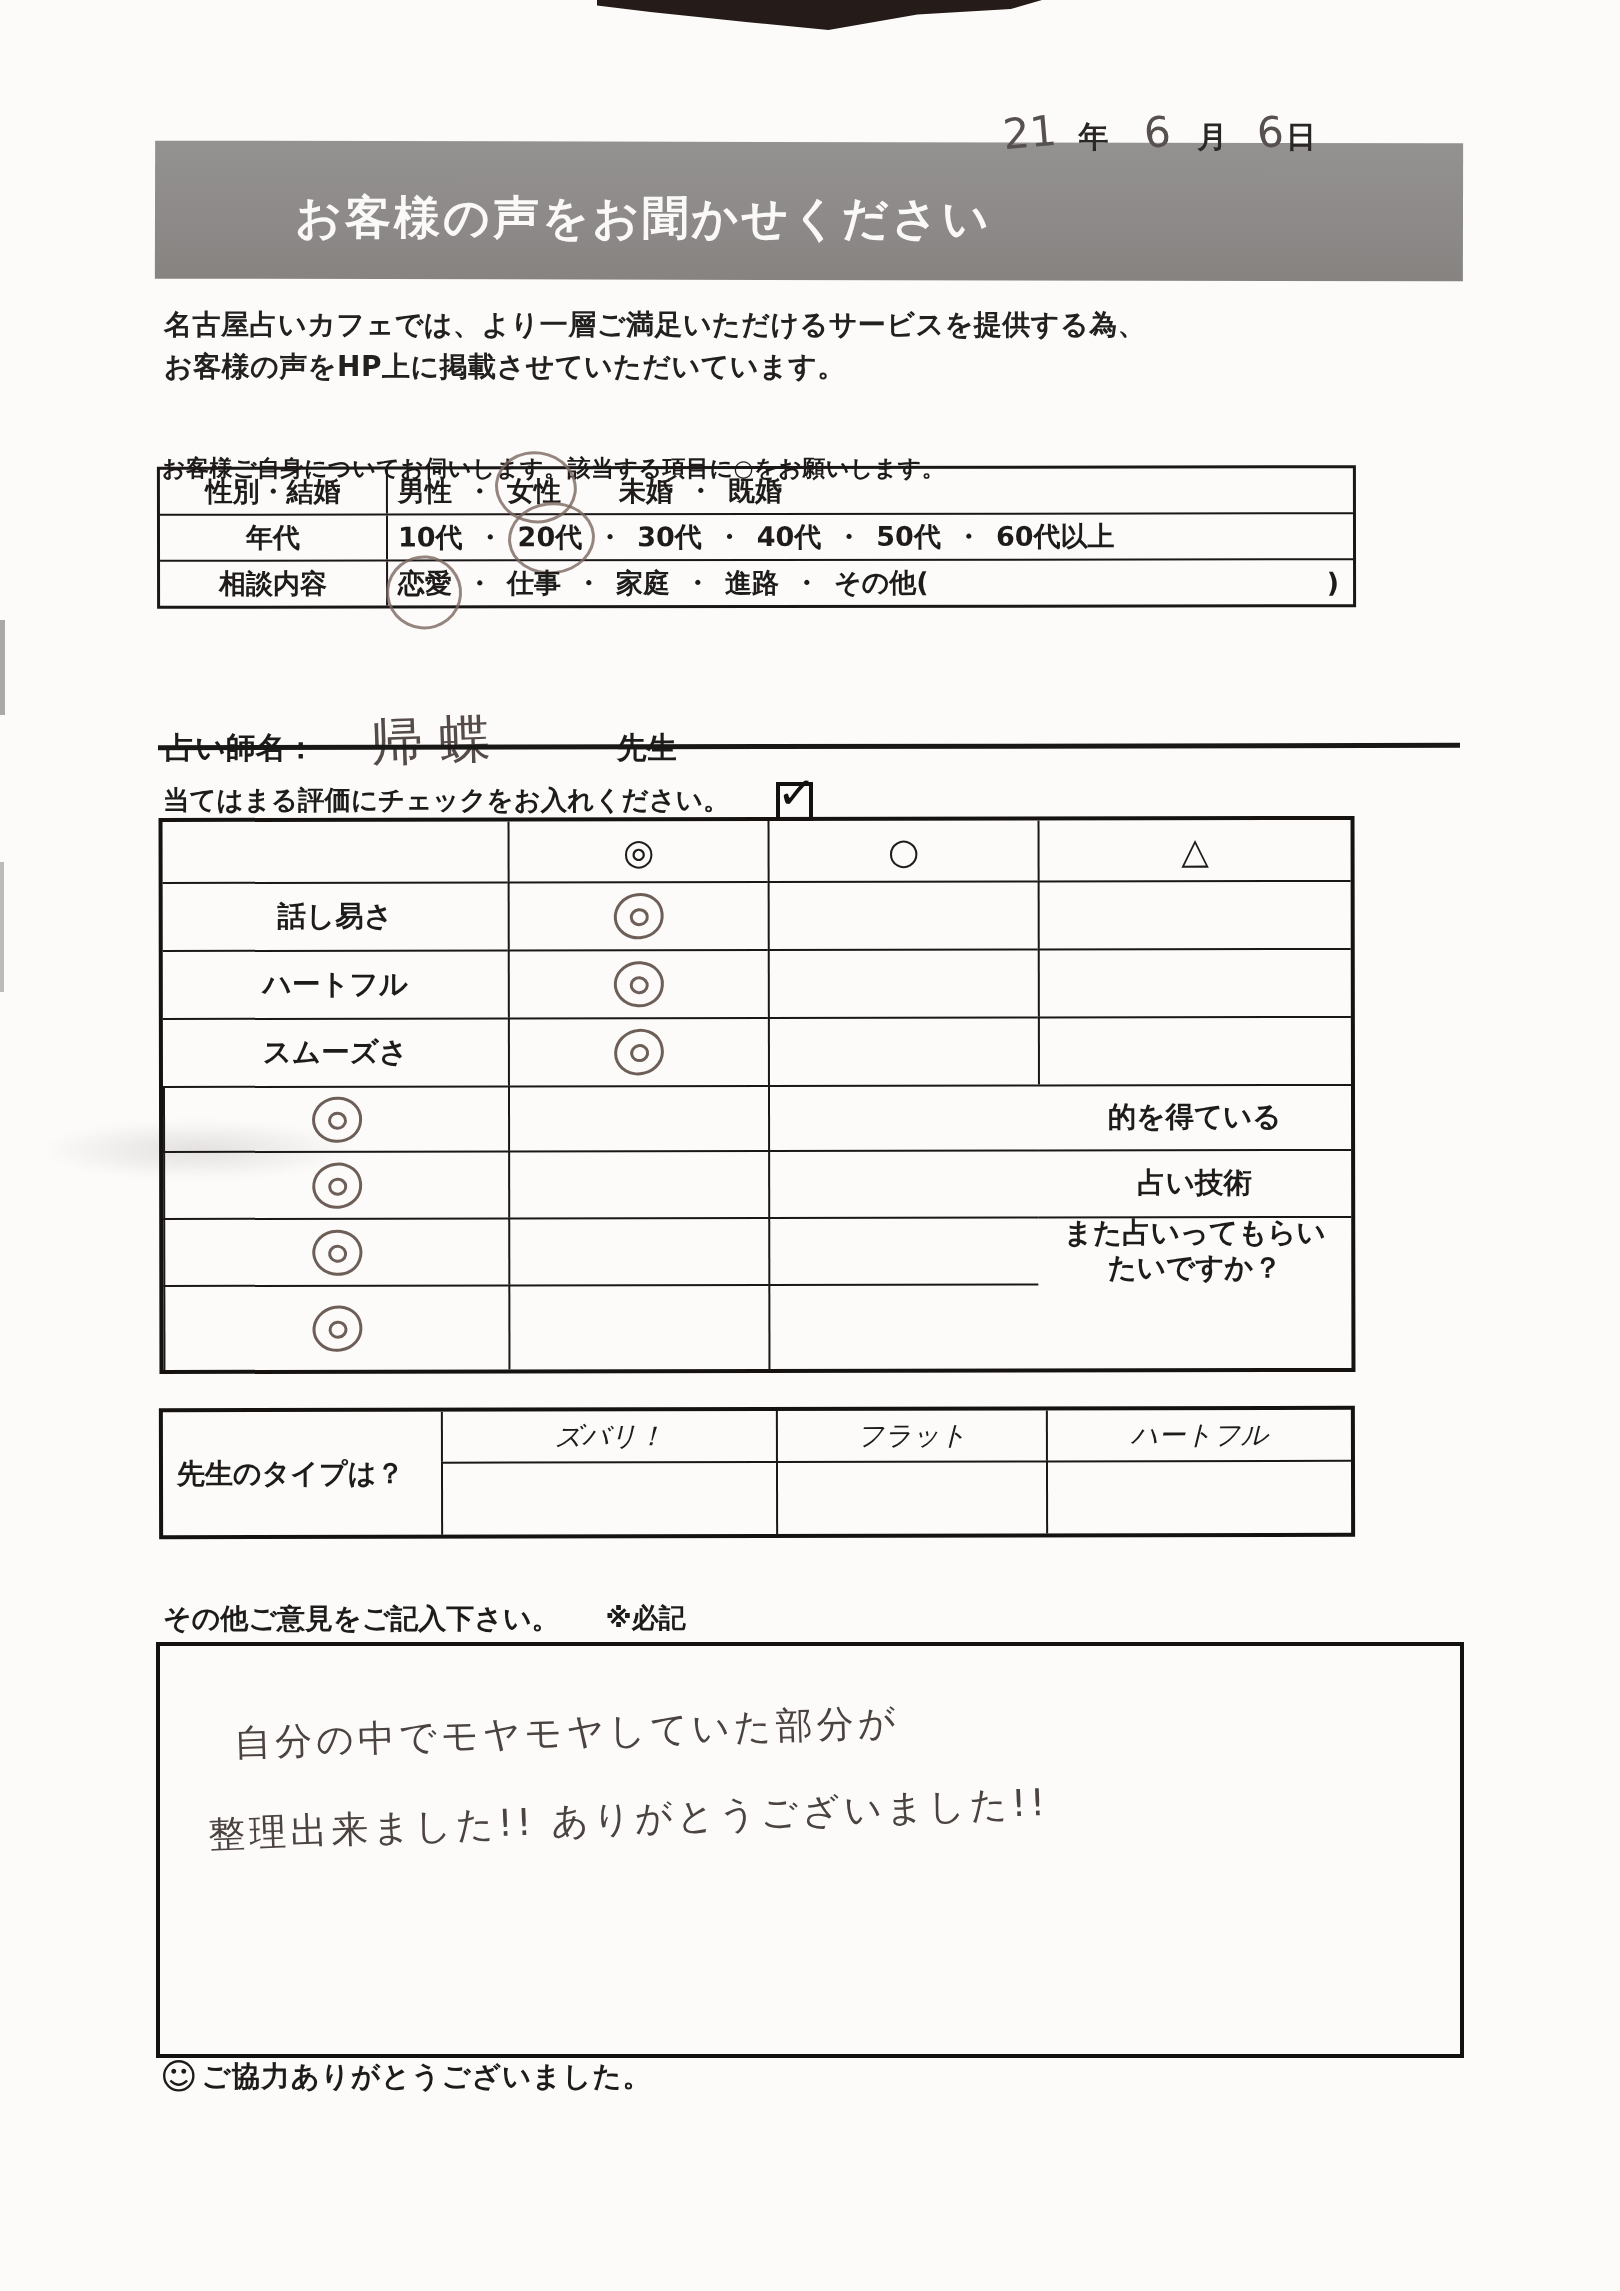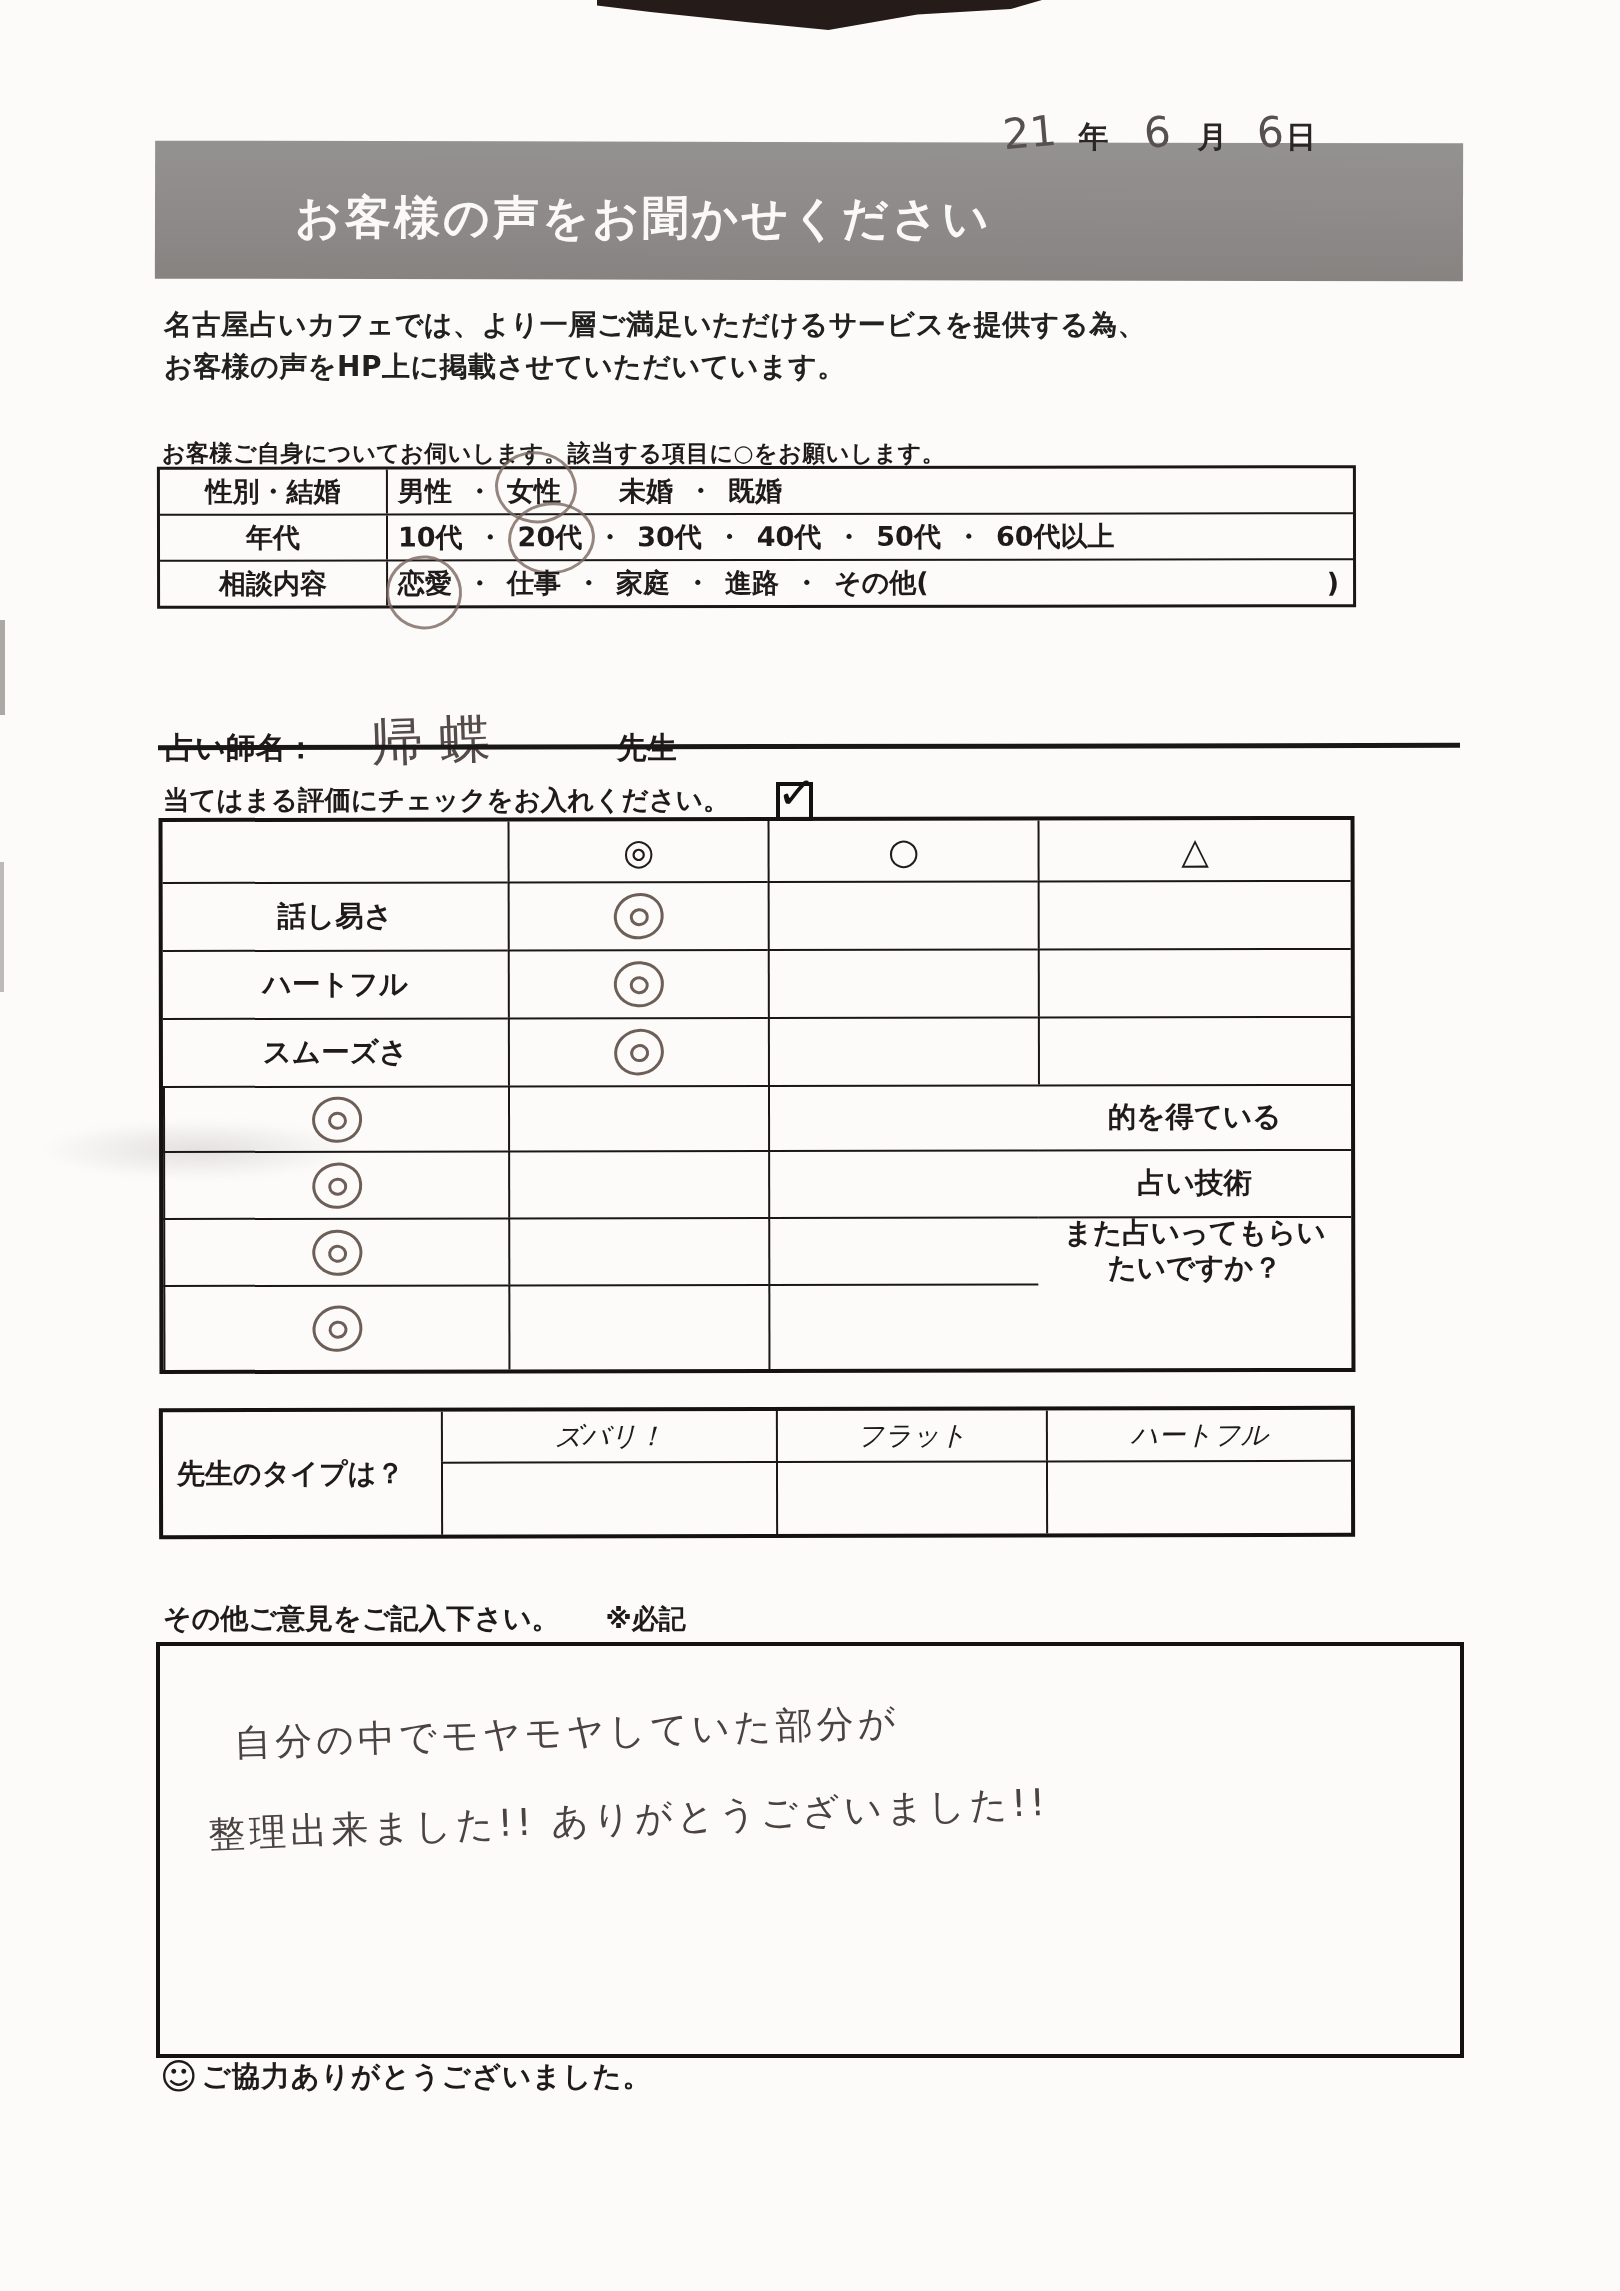"お客様ご自身についてお伺いします。該当する項目に○をお願いします。" #profile-heading { top: 438px -> 453px }
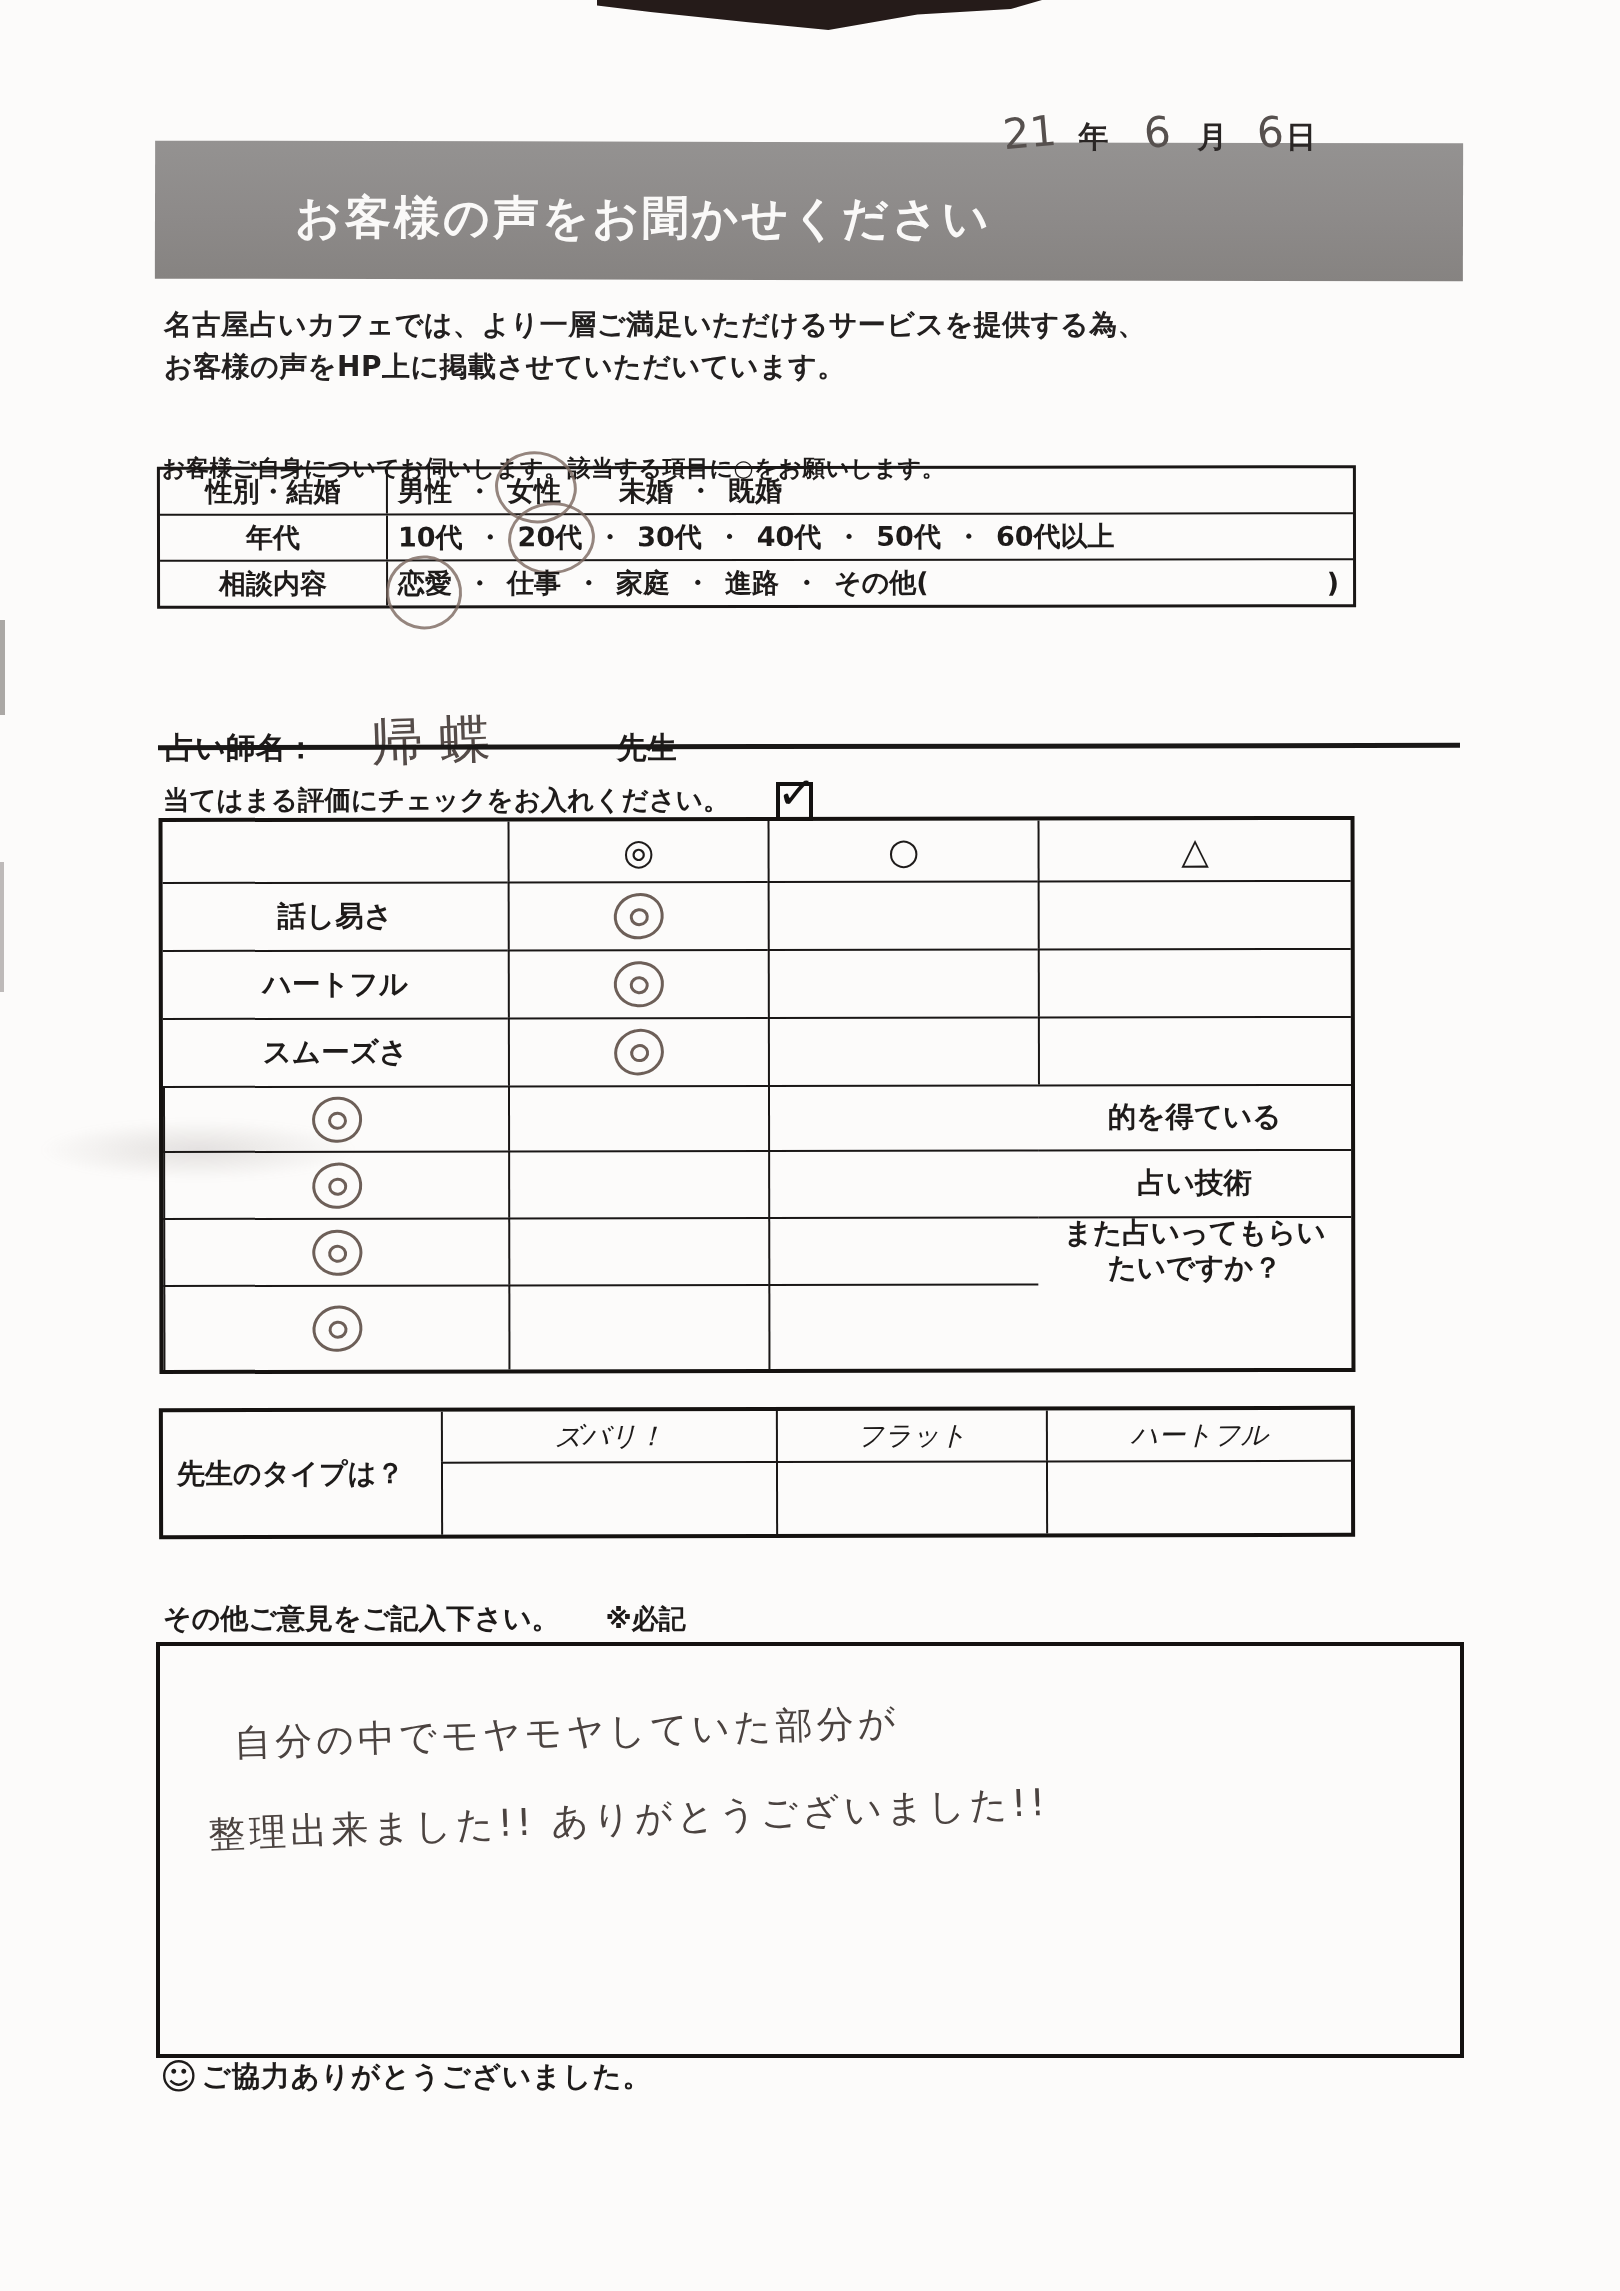"その他ご意見をご記入下さい。" #comment-heading { align-items: center -> flex-start }
